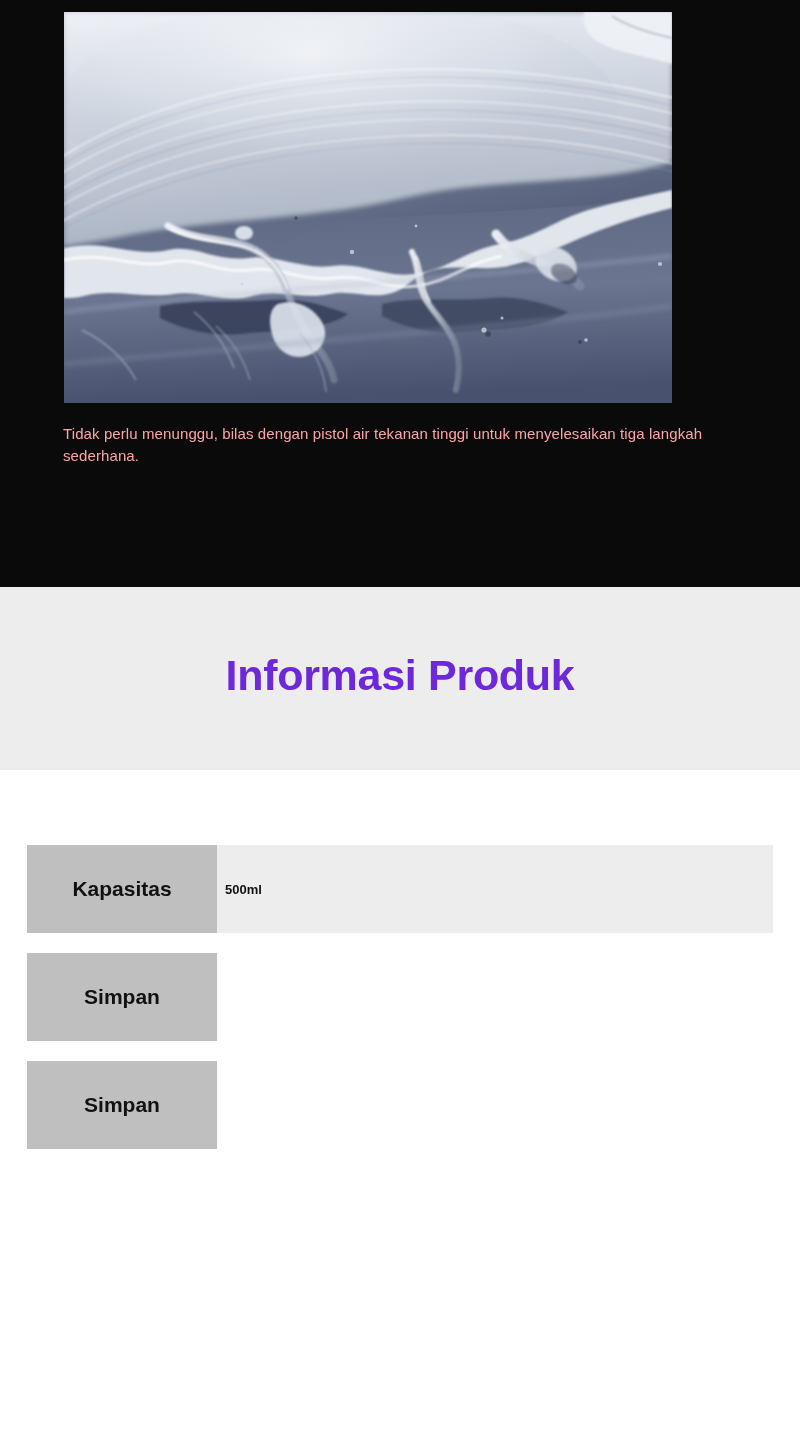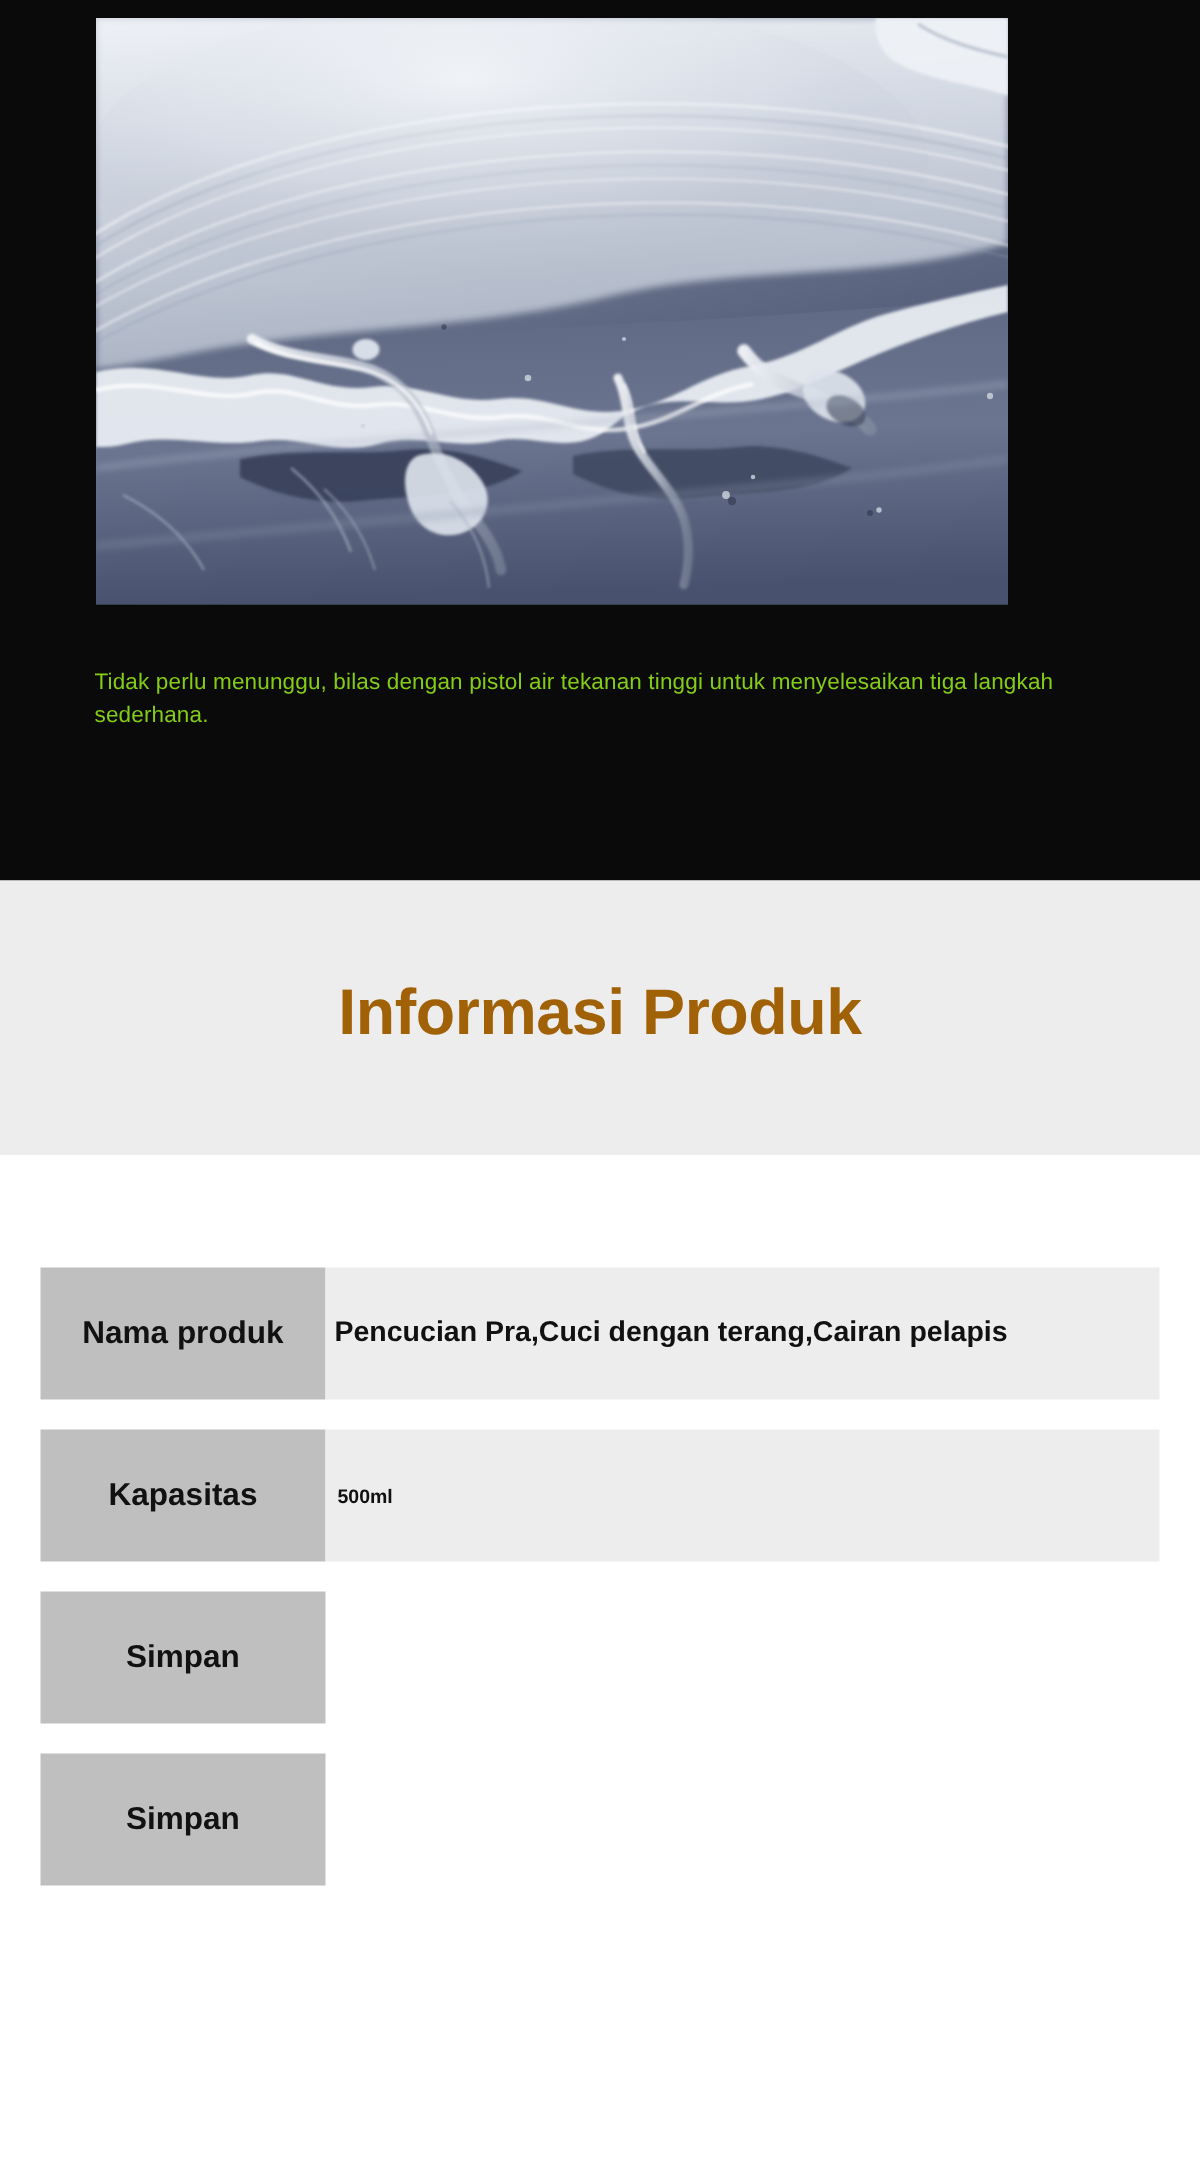"Tidak perlu menunggu, bilas dengan" .hero-caption { color: #84cc16 -> #fca5a5; top: 429px -> 408px }
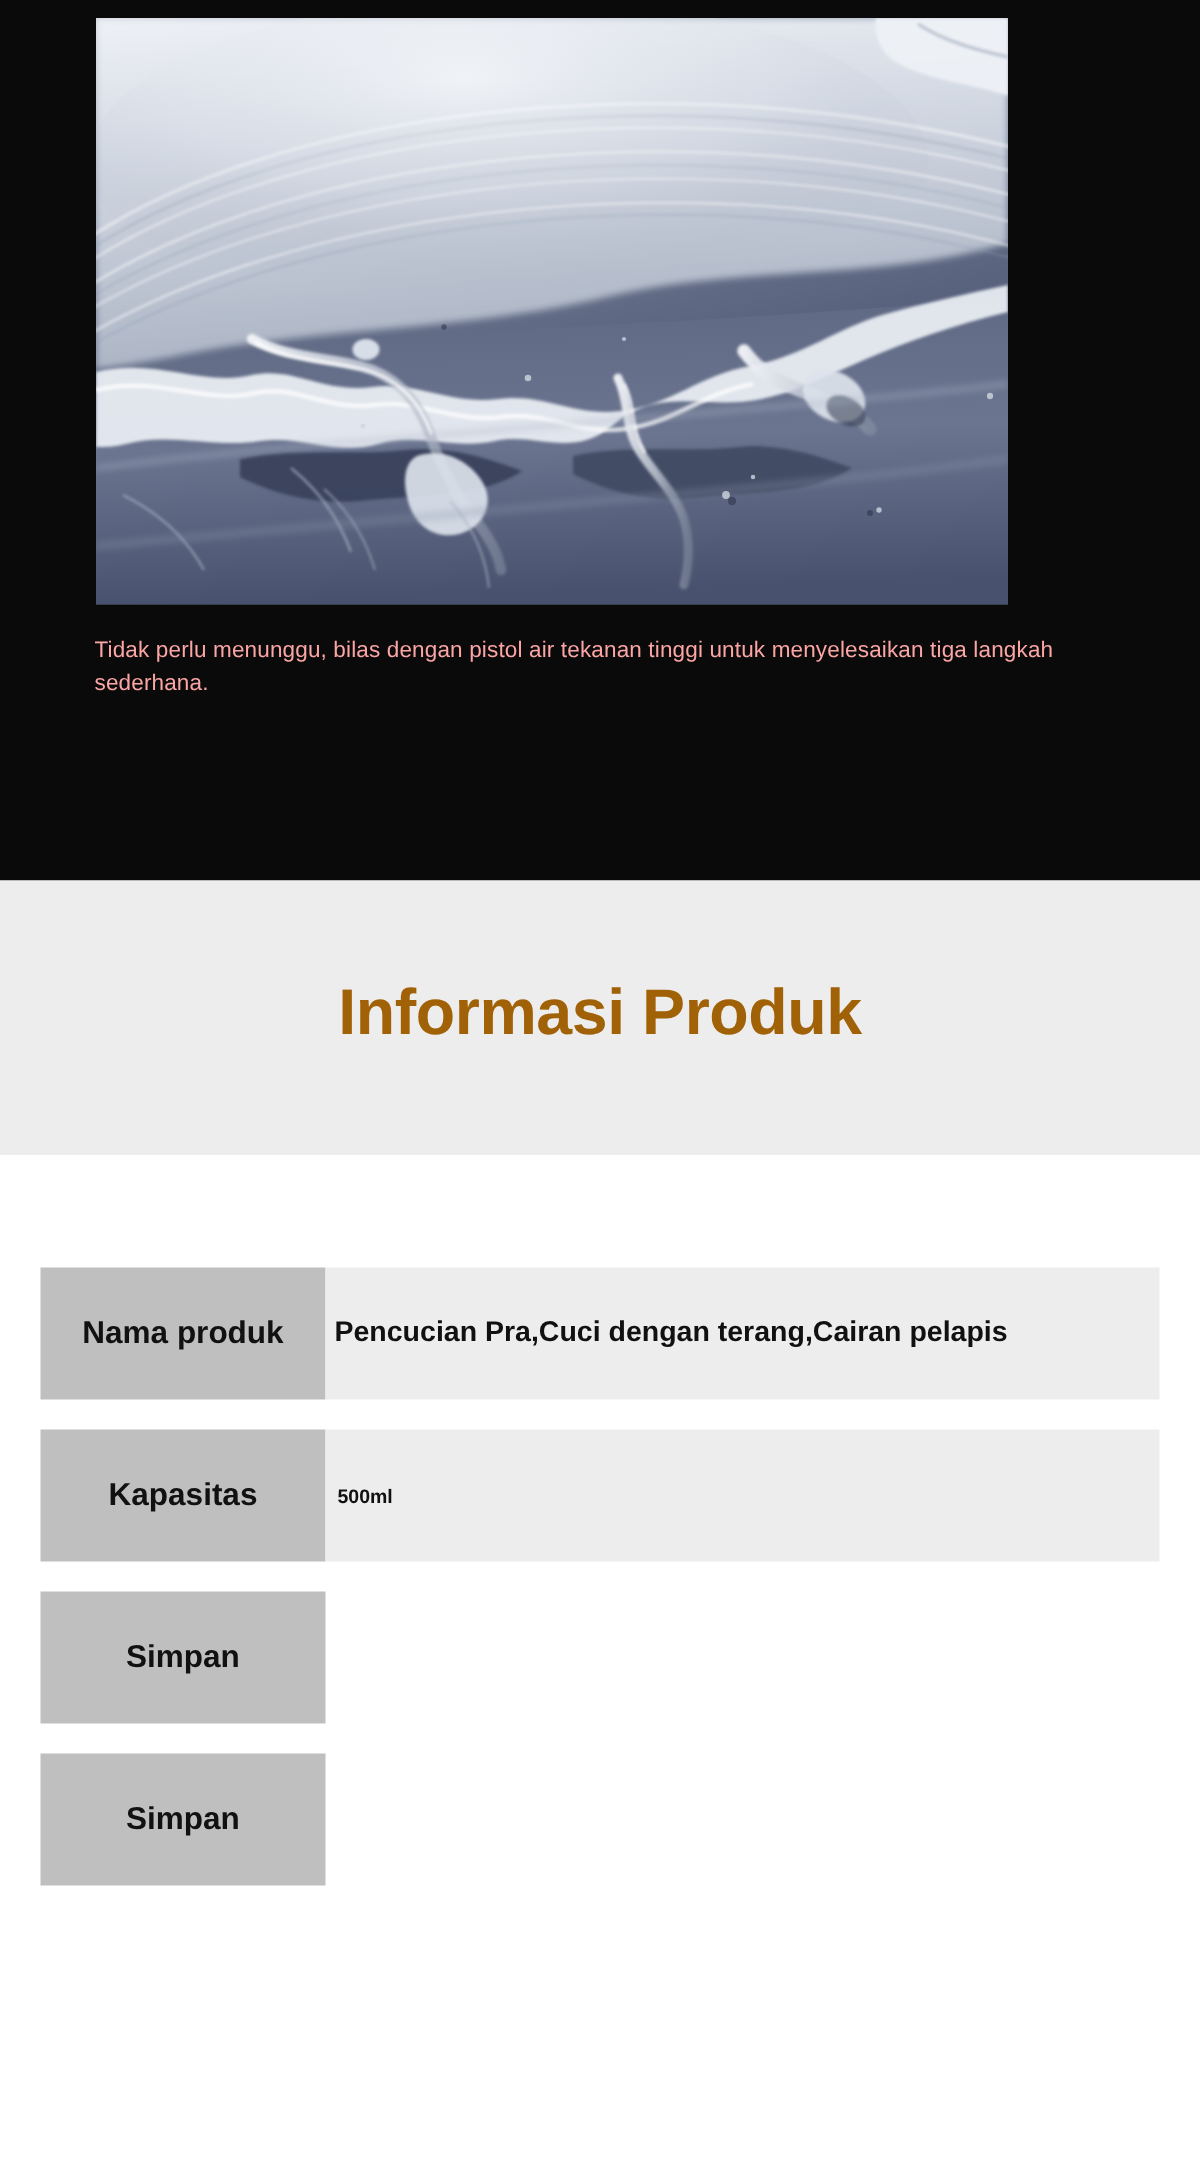"Informasi Produk" .section-title { color: #a16207 -> #6d28d9 }
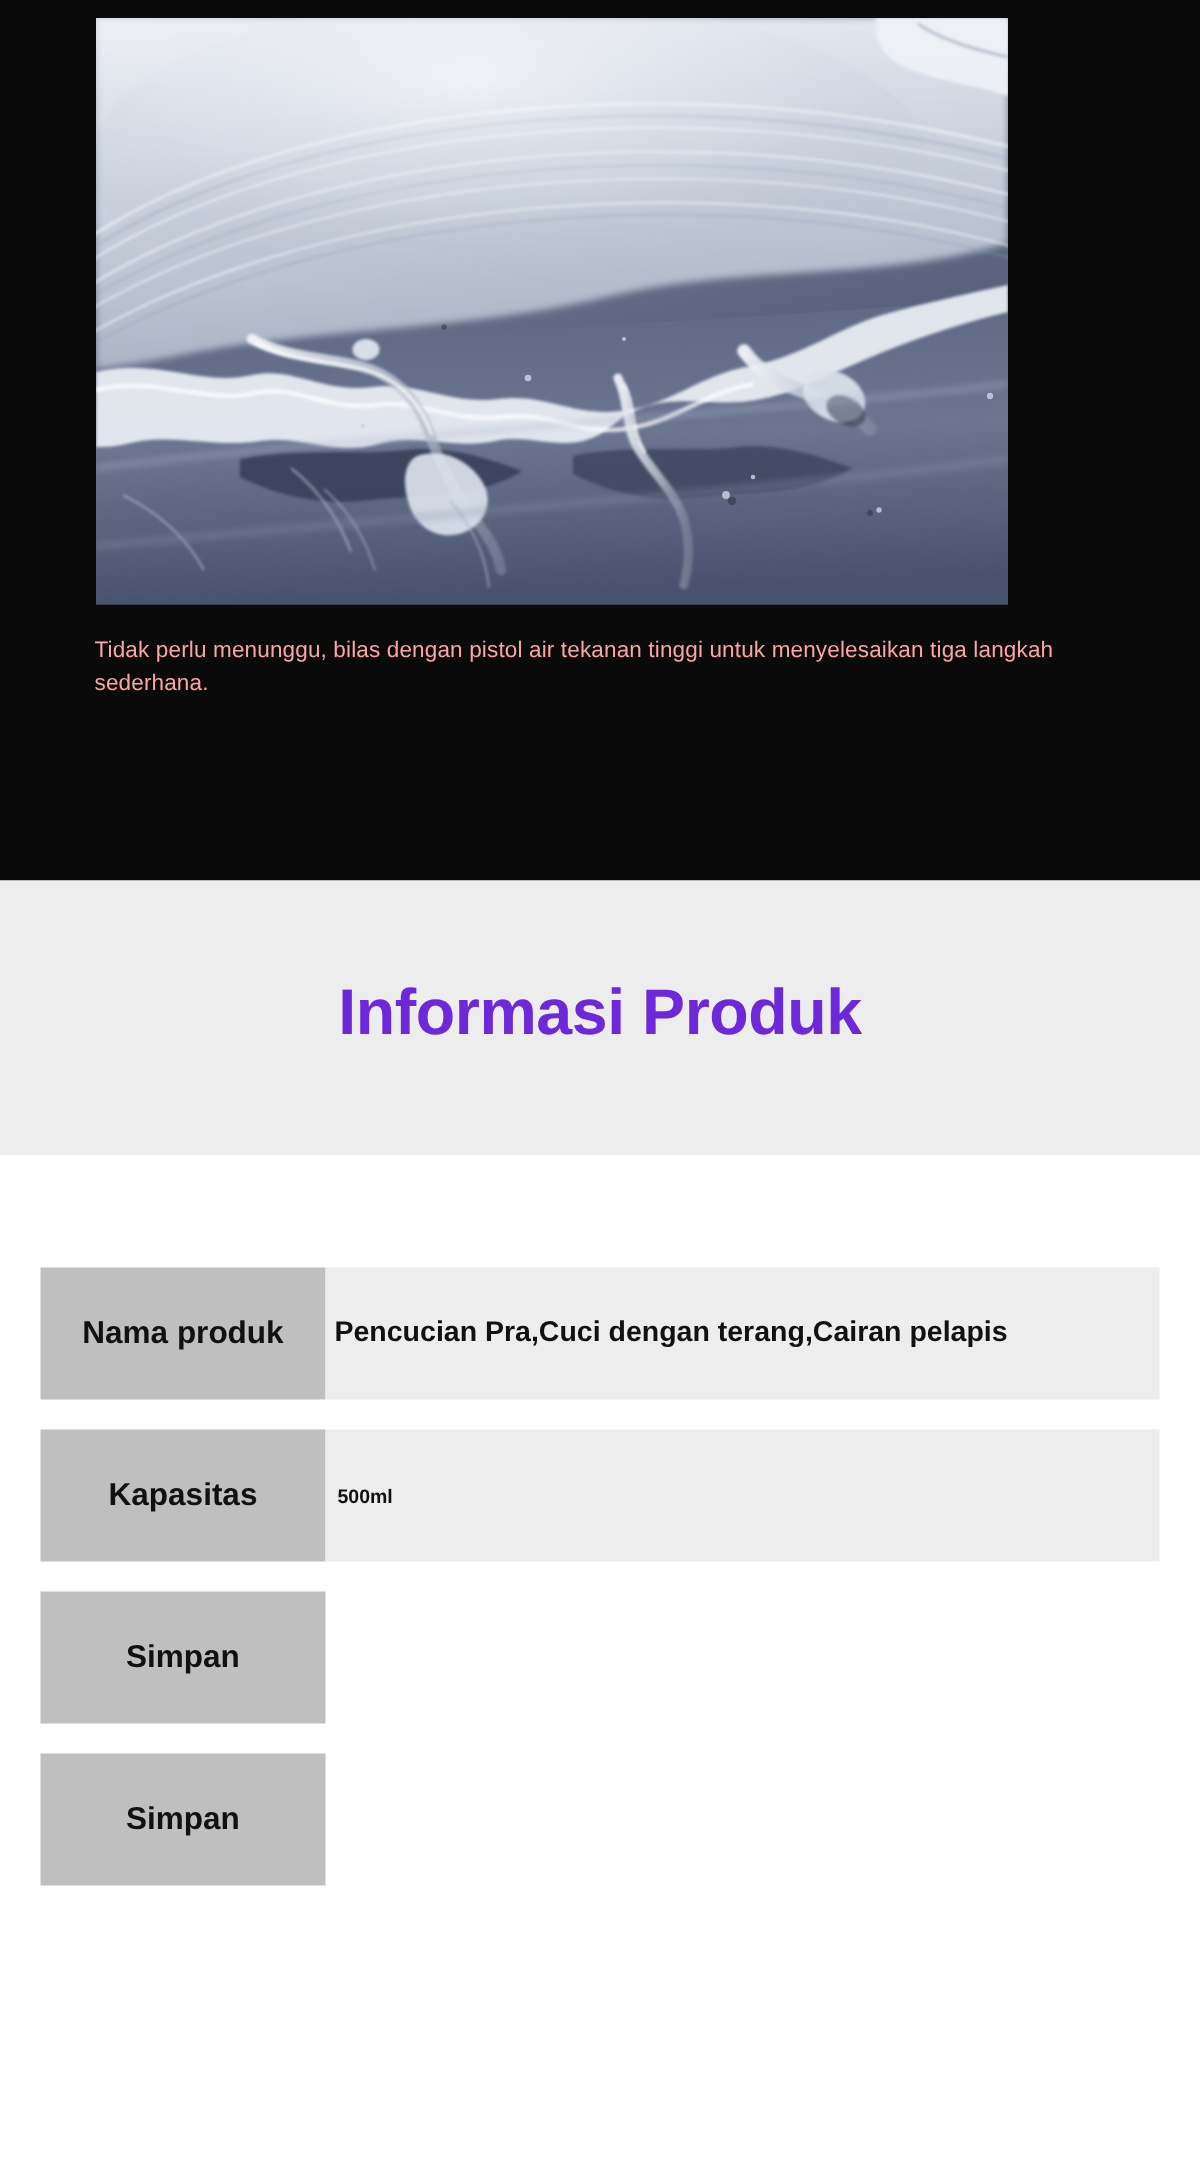"Nama produk" div.spec-row { html: <div> <div>Nama produk</div> <div>Pencucian Pra,Cuci dengan terang,Cairan pelapis</div> </div> -> none }
